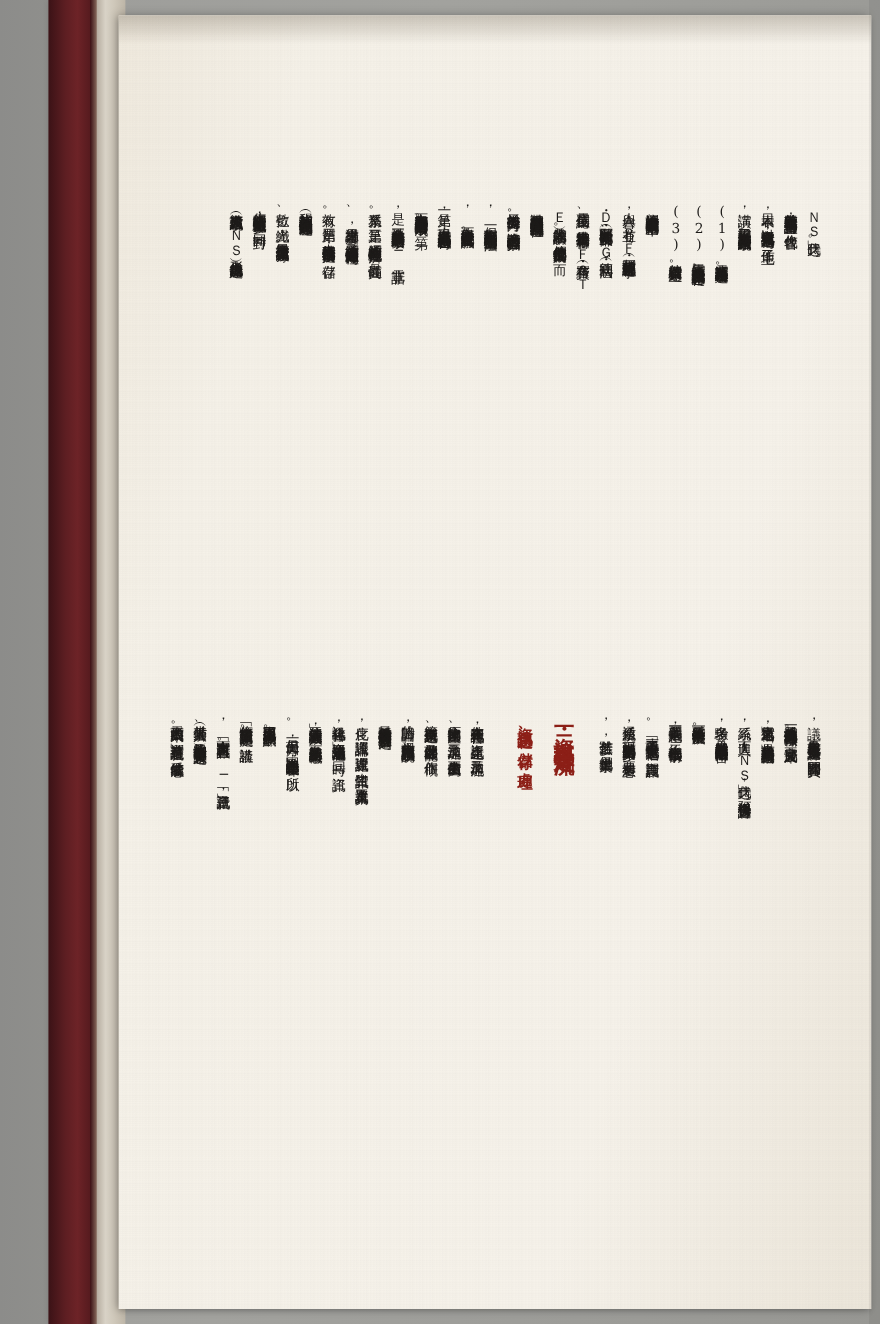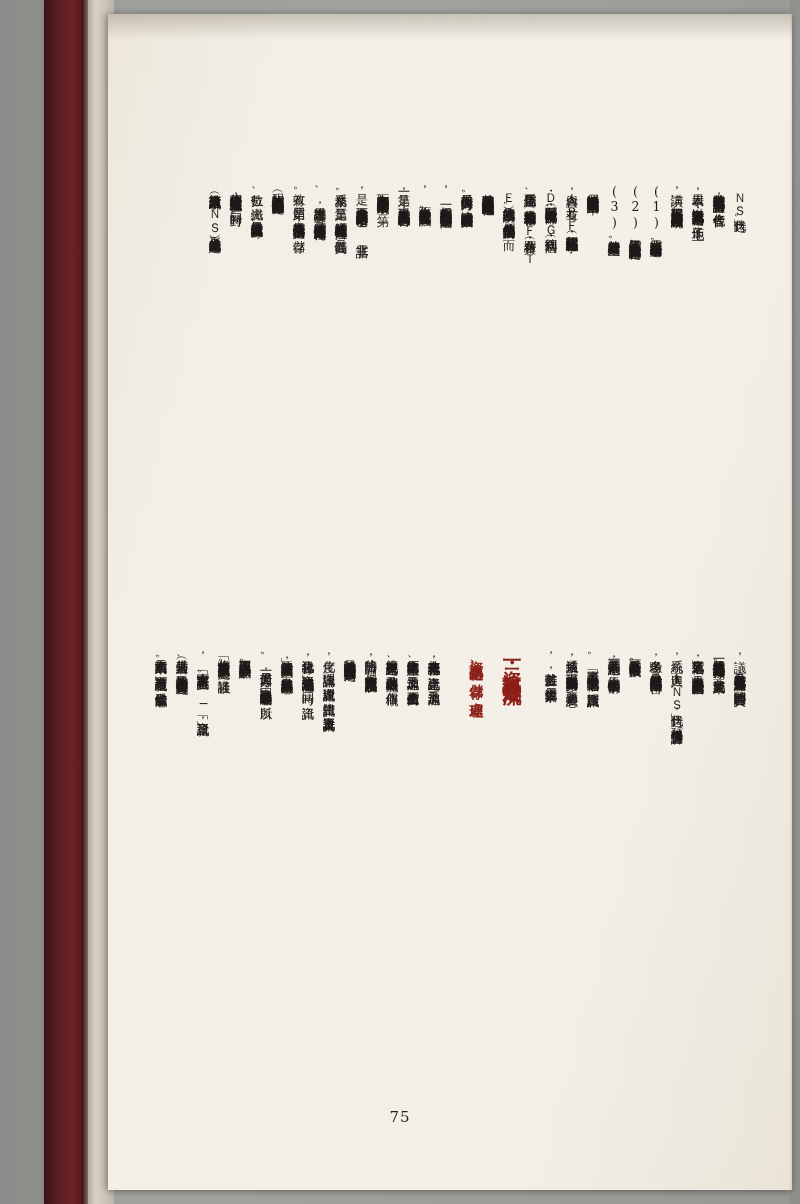"75" div { html: <div>75</div> -> none }
